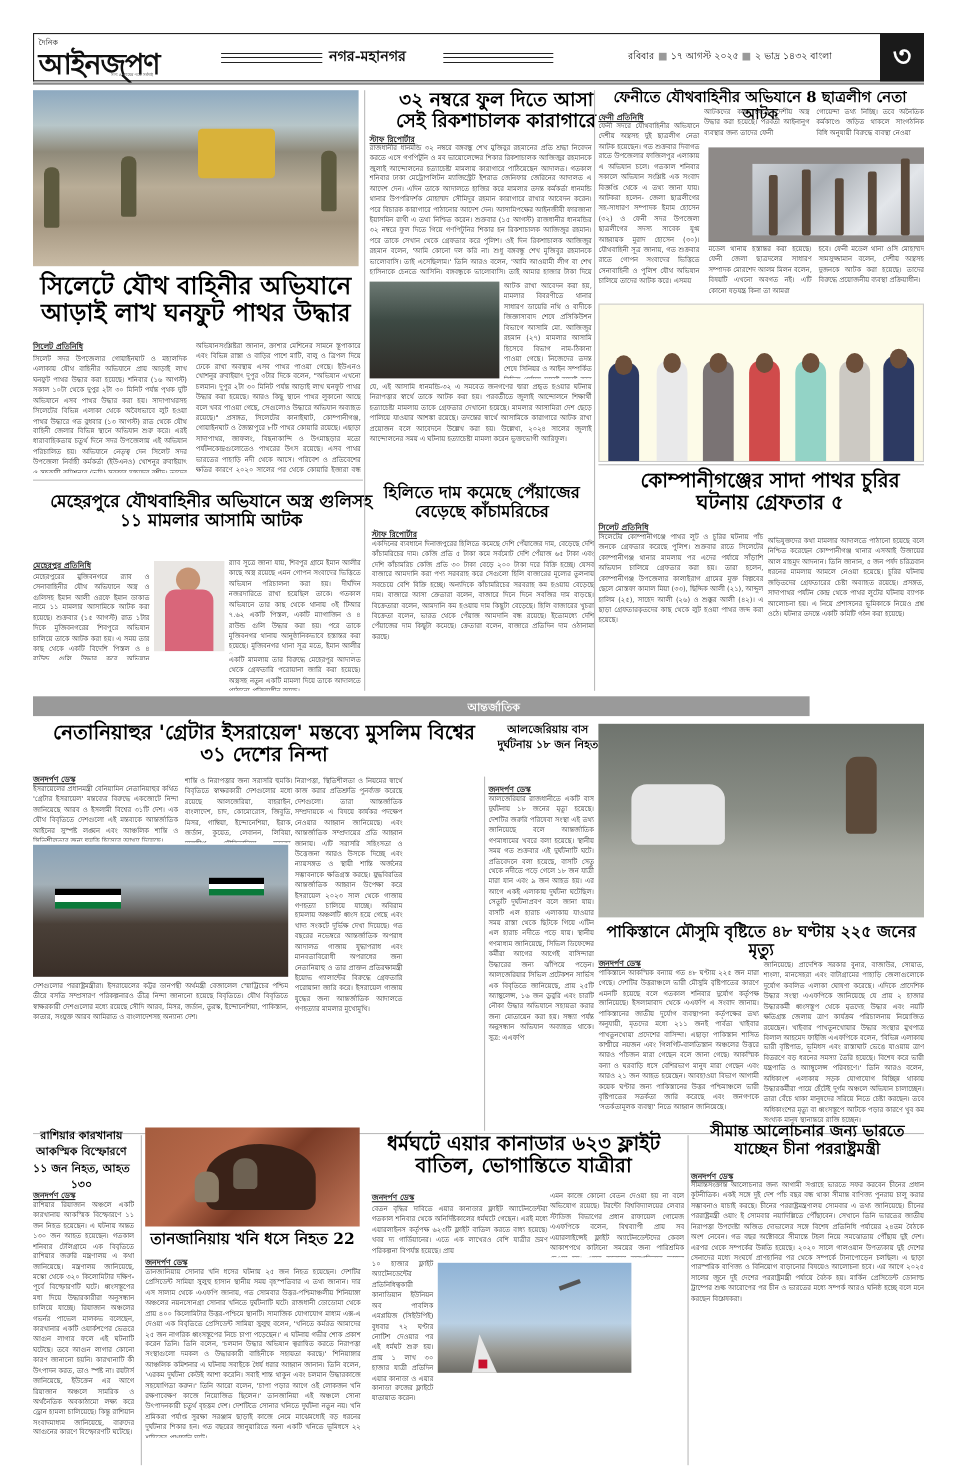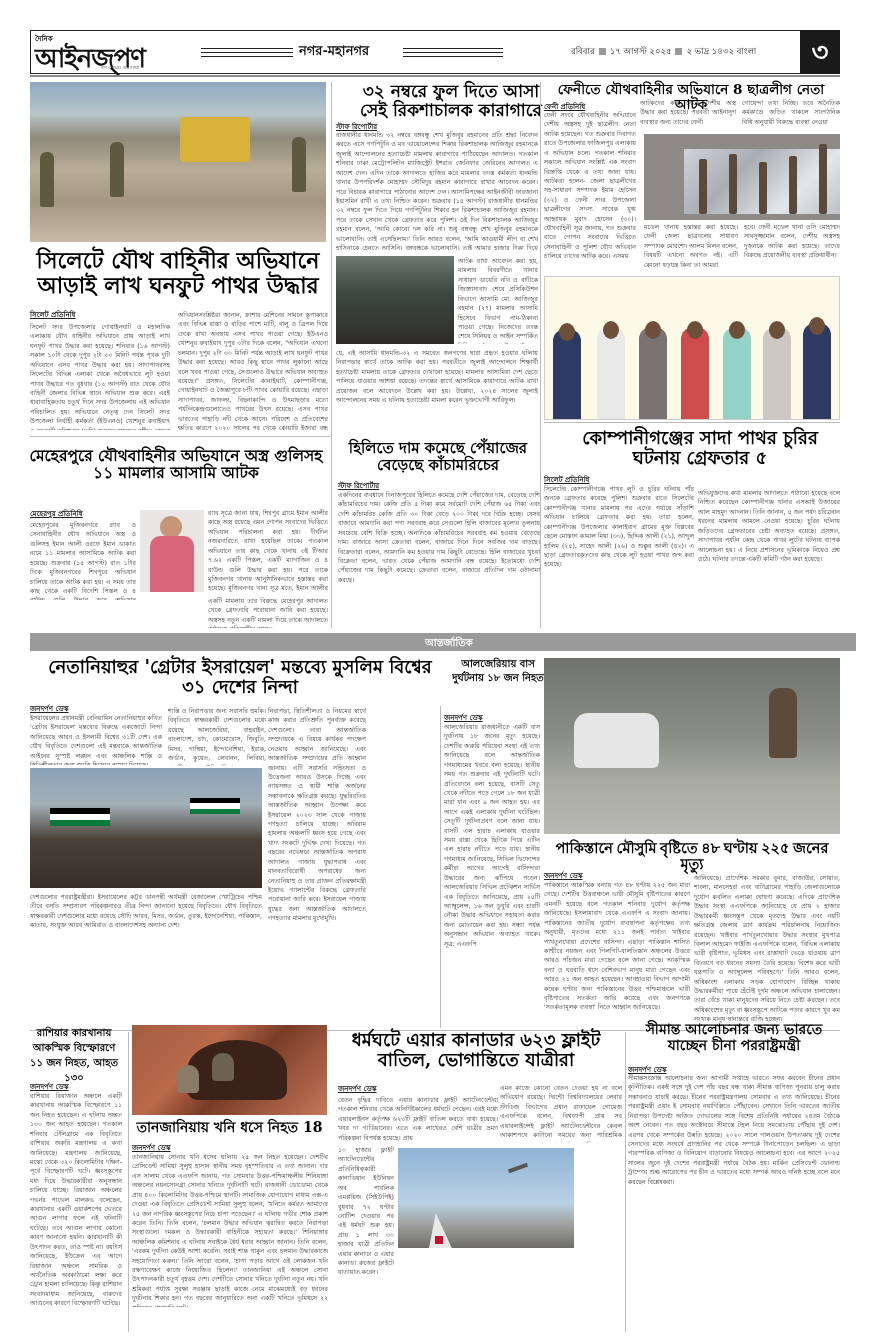"দৈনিক" #logo-small { font-weight: bold -> normal }
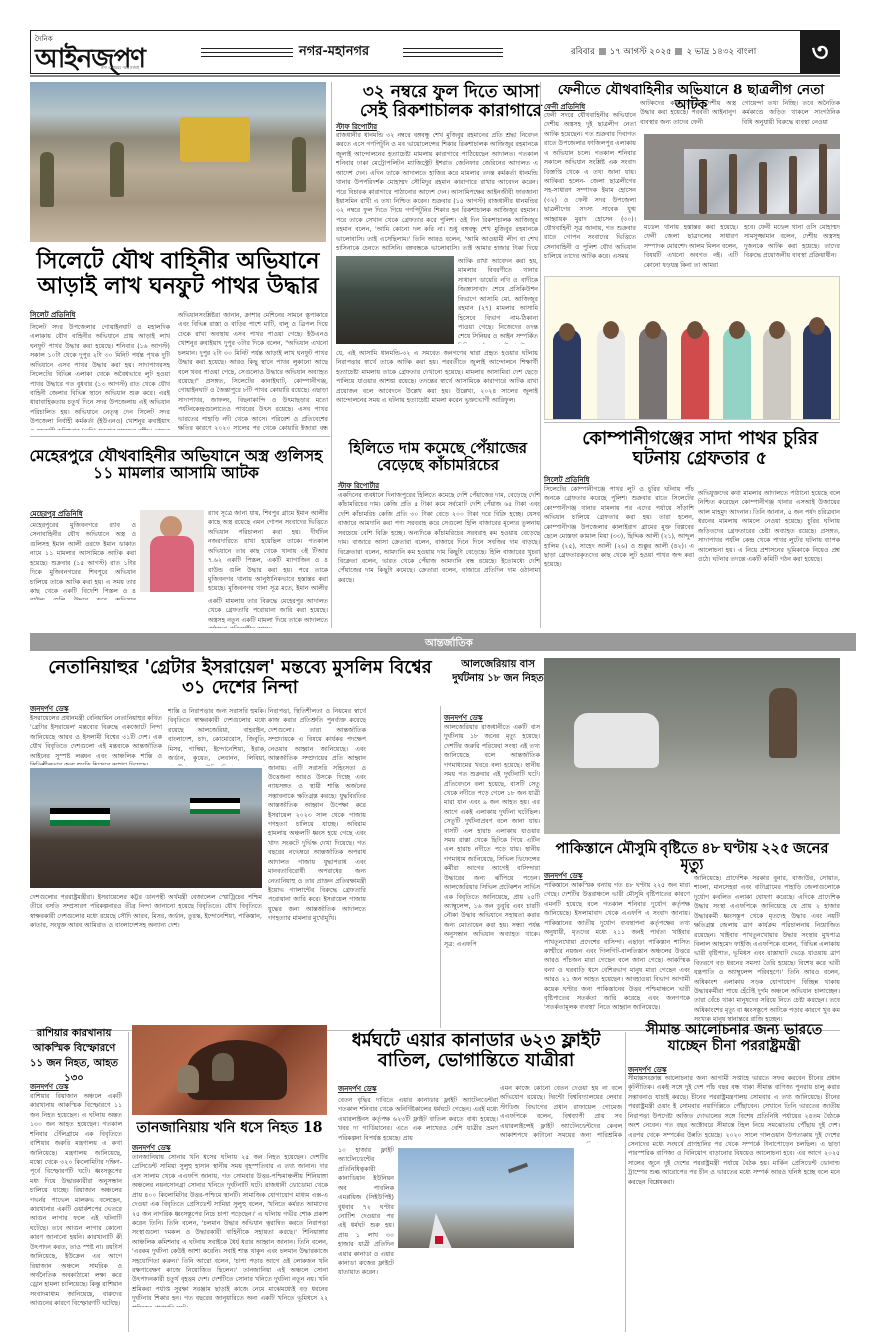"মেহেরপুরে যৌথবাহিনীর অভিযানে অস্ত্র" div.abs { left: 28px -> 44px }
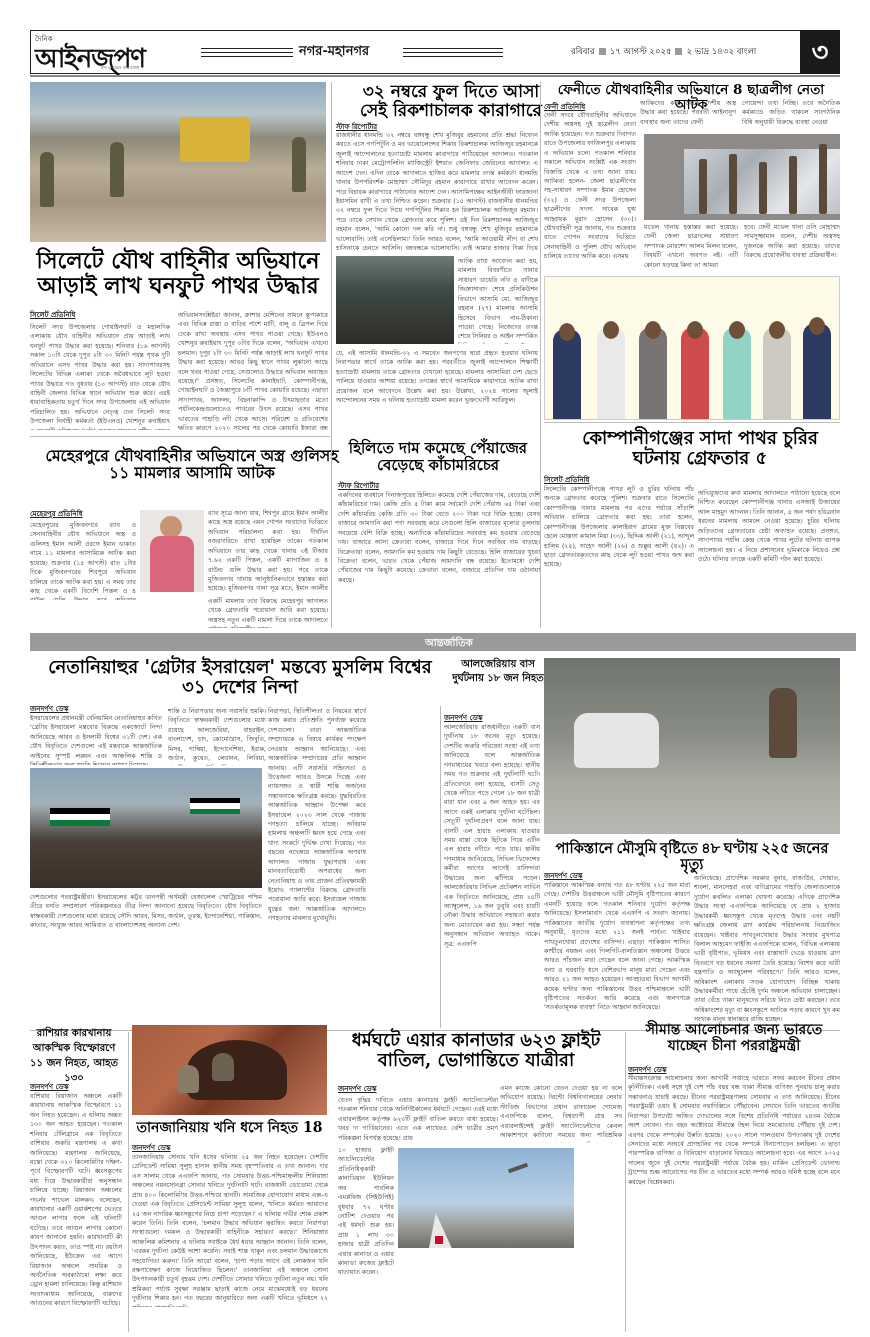"আন্তর্জাতিক" #intl-bar { width: 826px -> 706px }
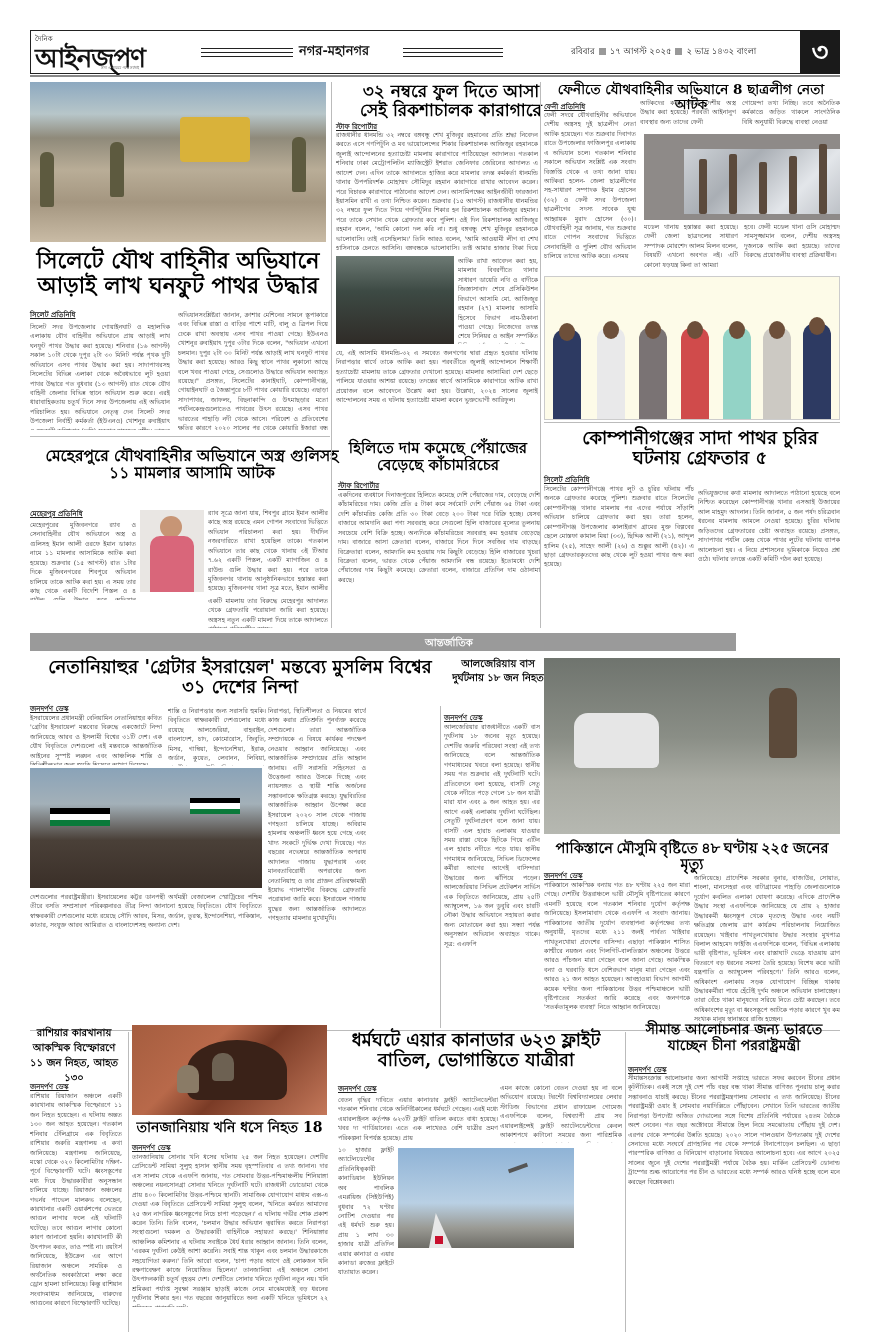"পাকিস্তানে মৌসুমি বৃষ্টিতে ৪৮ ঘণ্টায়" div.abs { font-family: Liberation Serif, serif -> none }
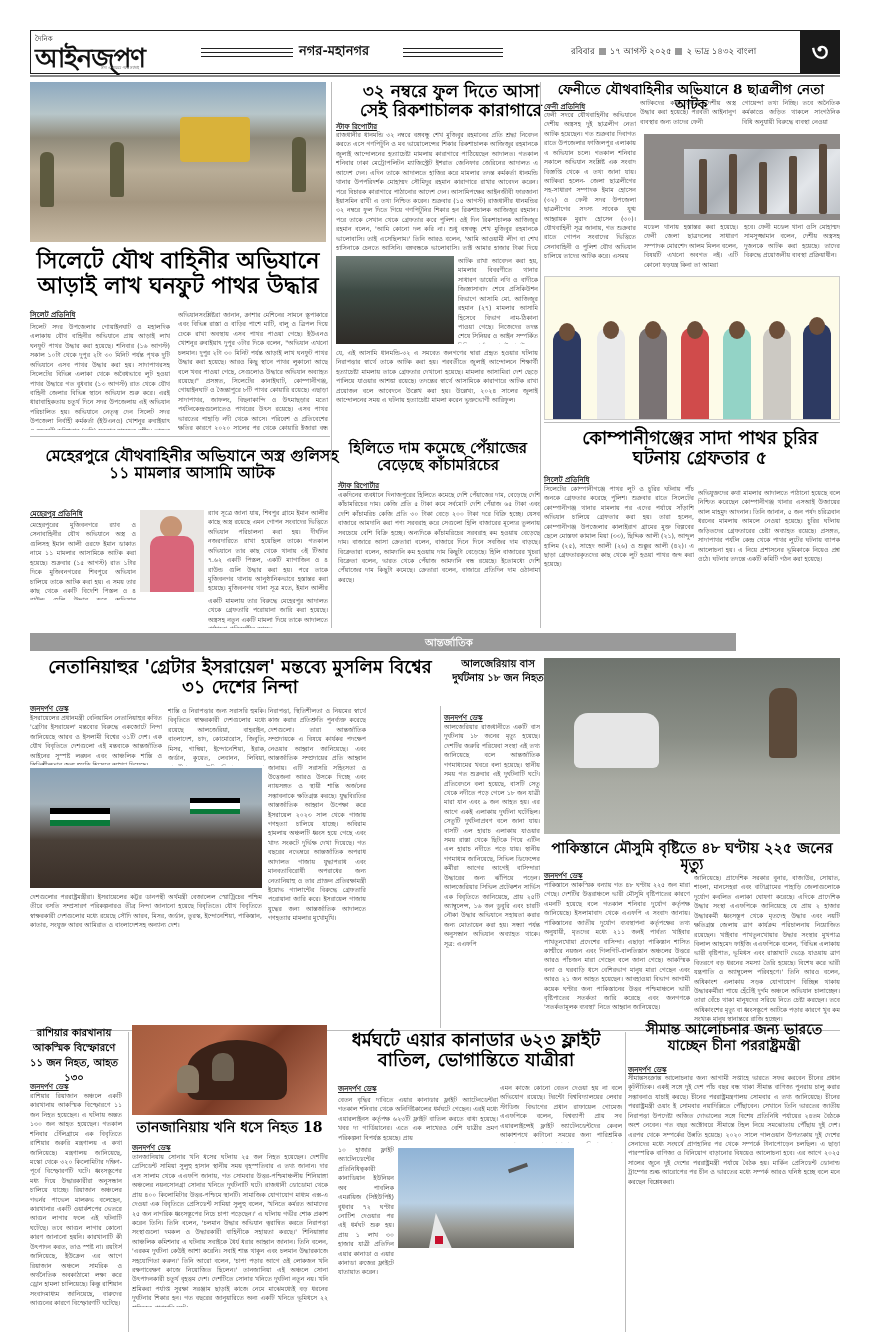"তানজানিয়ায় খনি ধসে নিহত 18" div.abs { text: 18 -> 22 }
